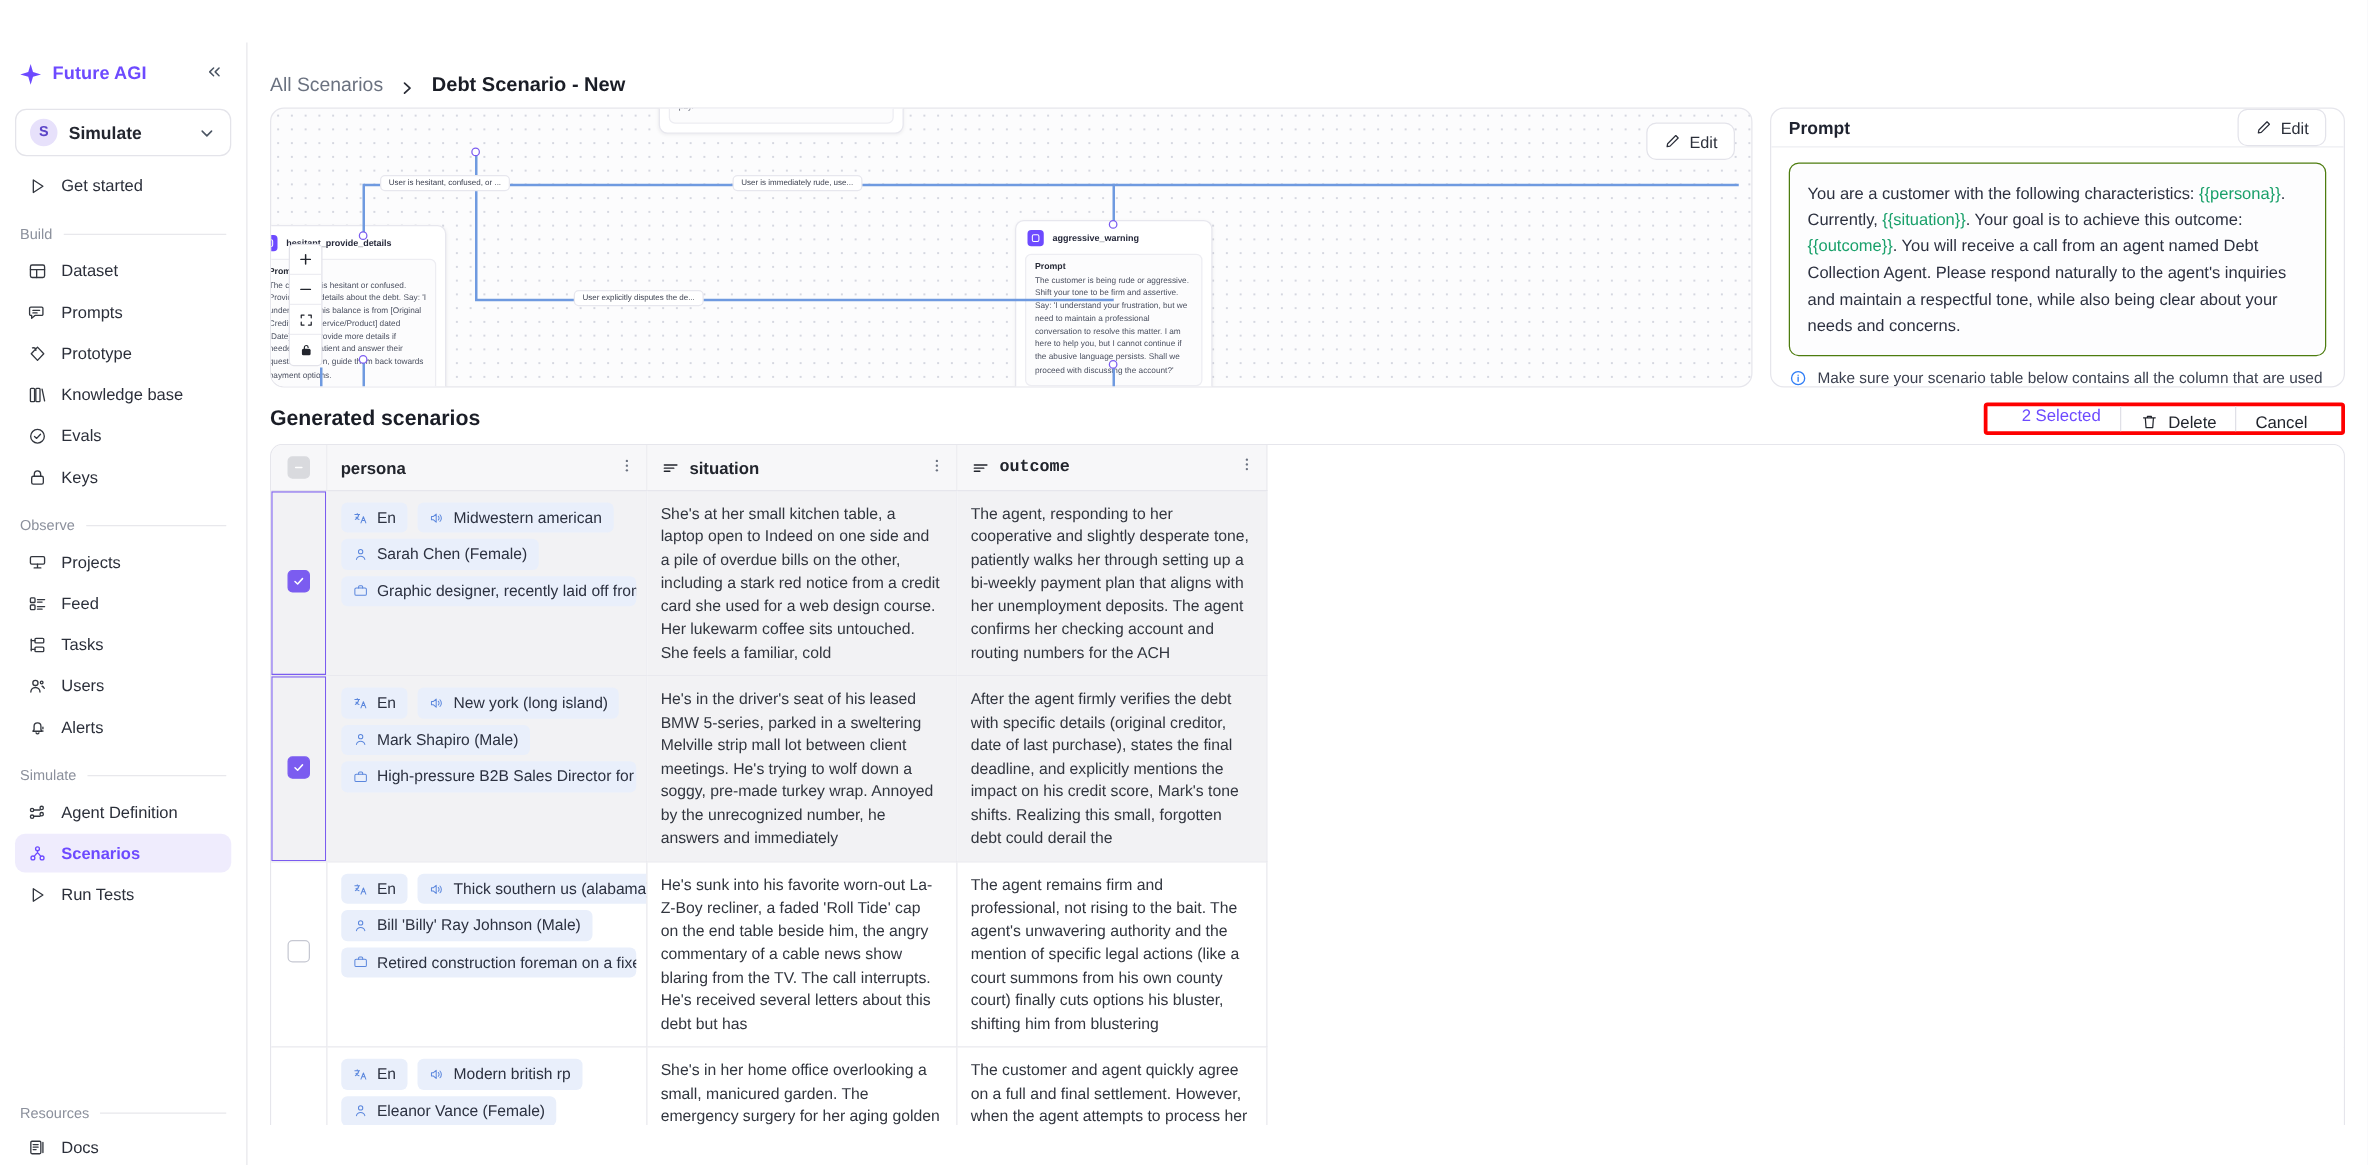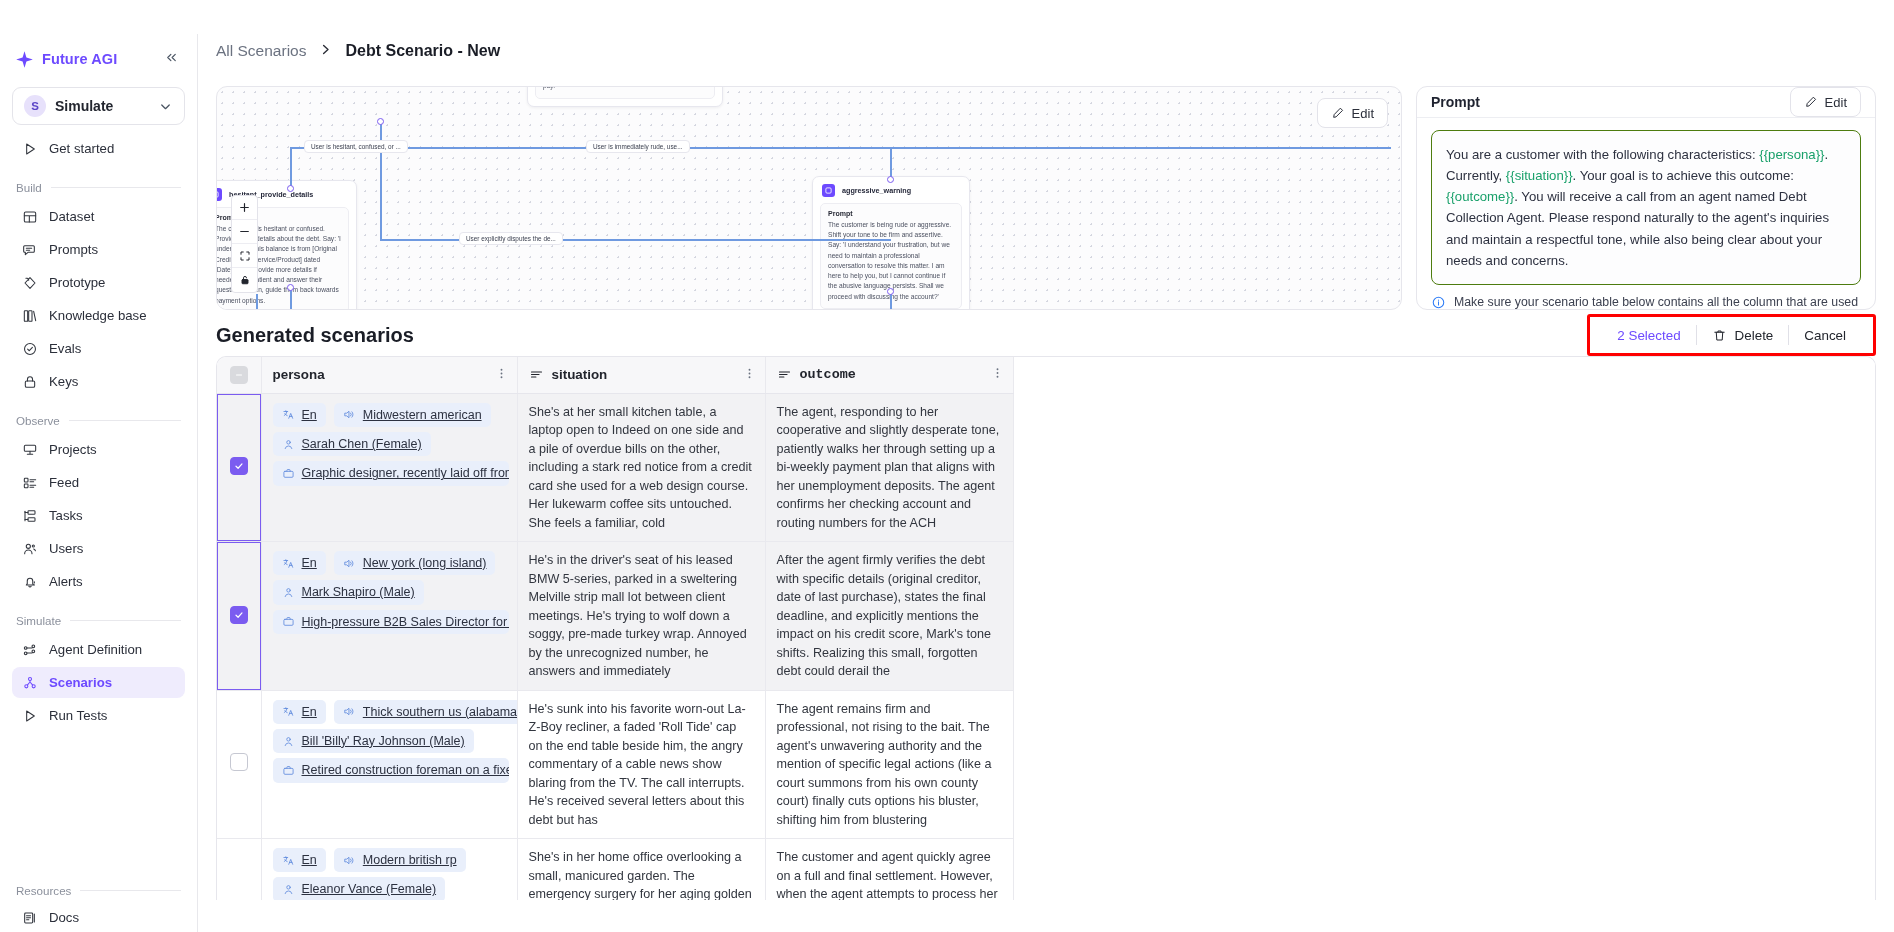"All Scenarios" .topbar { align-items: flex-start -> flex-end }
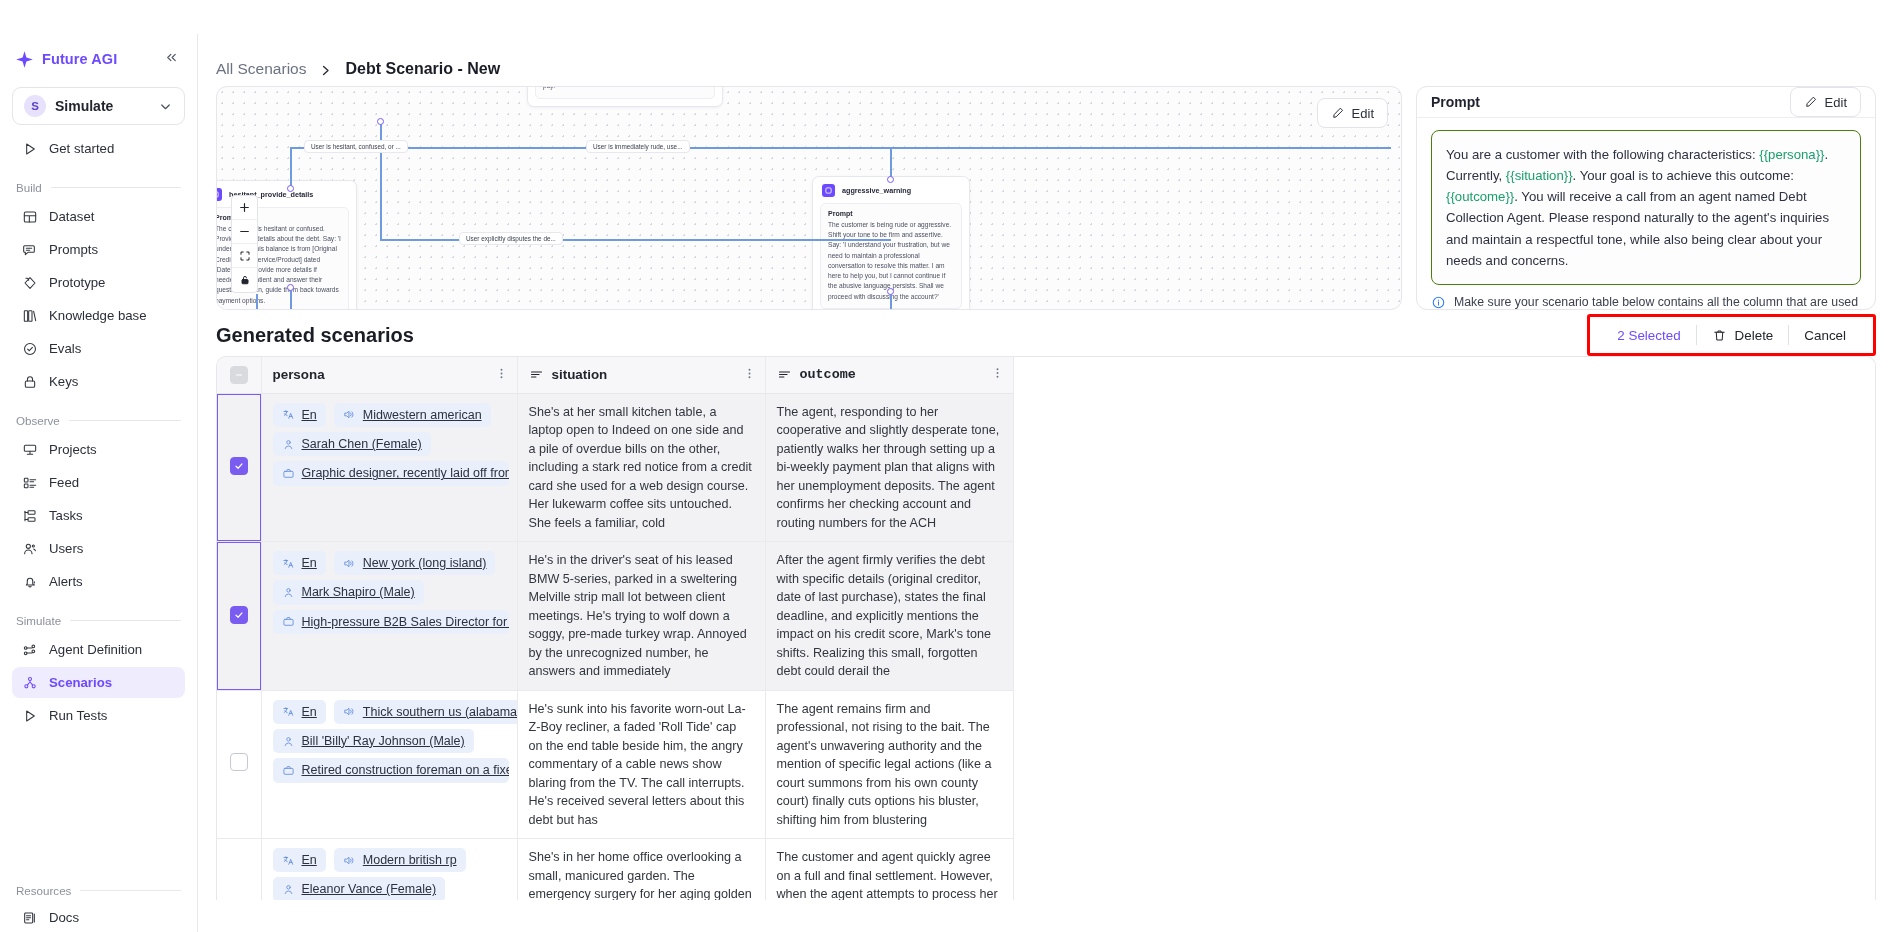"Generated scenarios" .gen-title { font-size: 20px -> 17px }
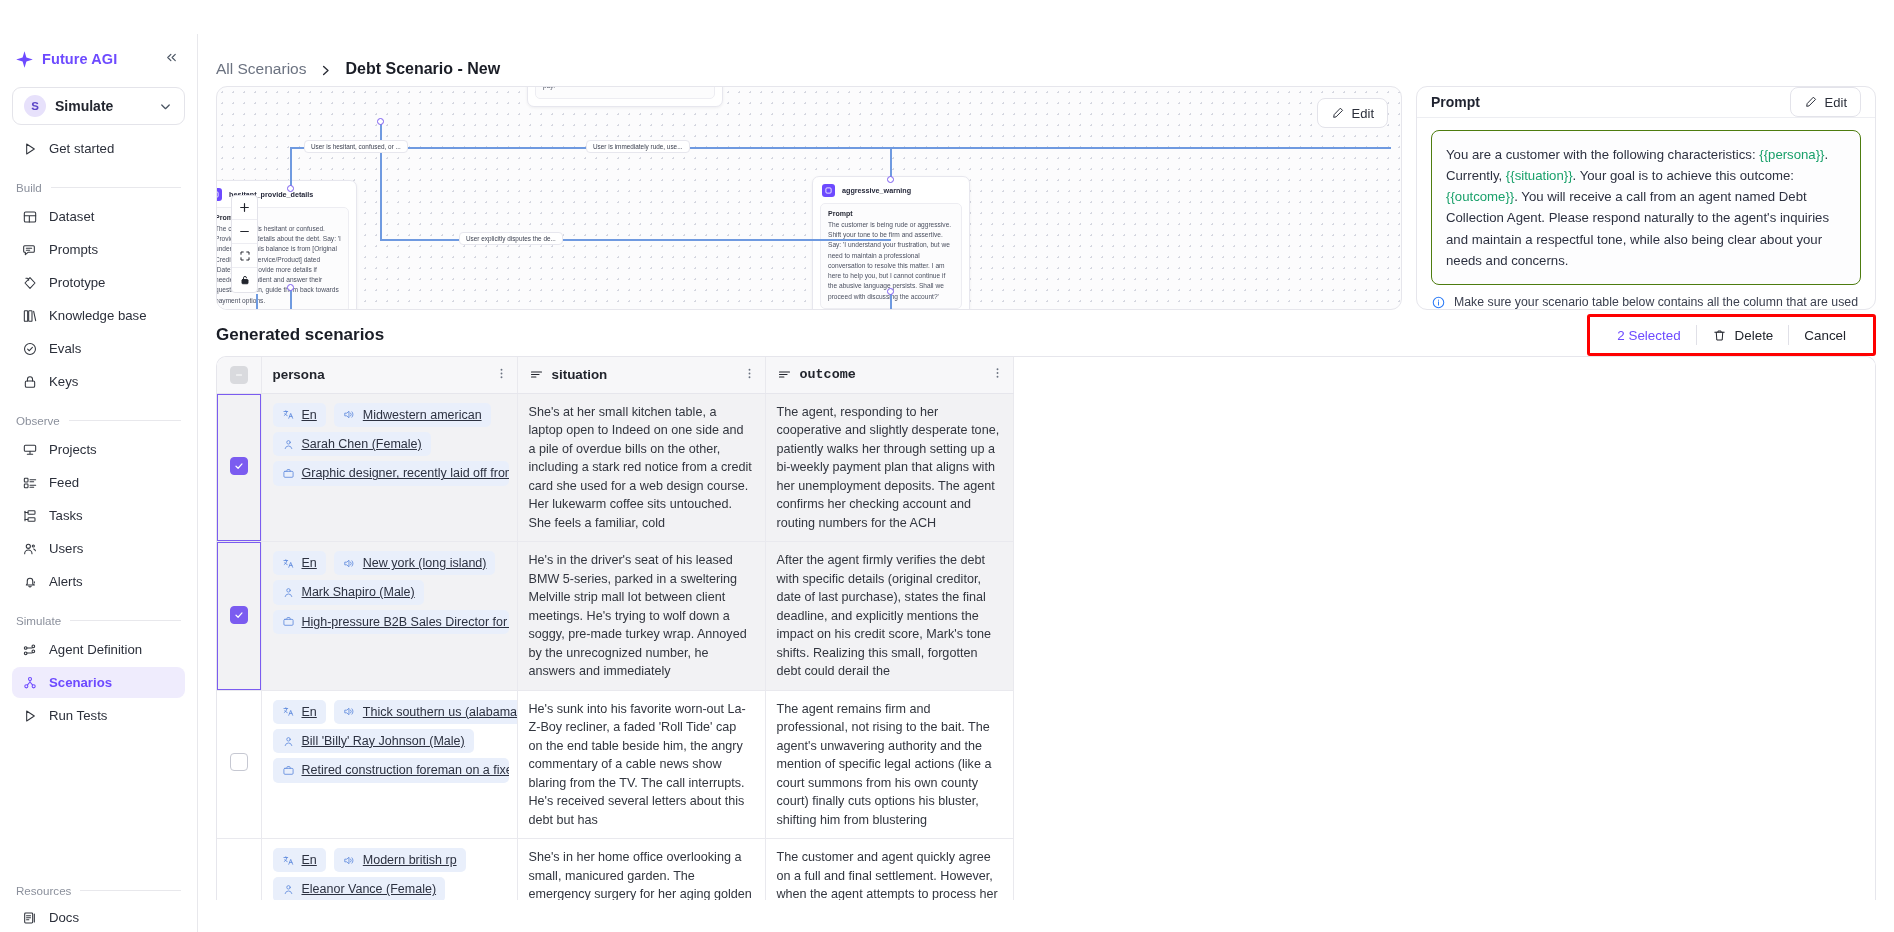"2 Selected" .sel-bar { align-items: center -> flex-start; height: 42px -> 26px }
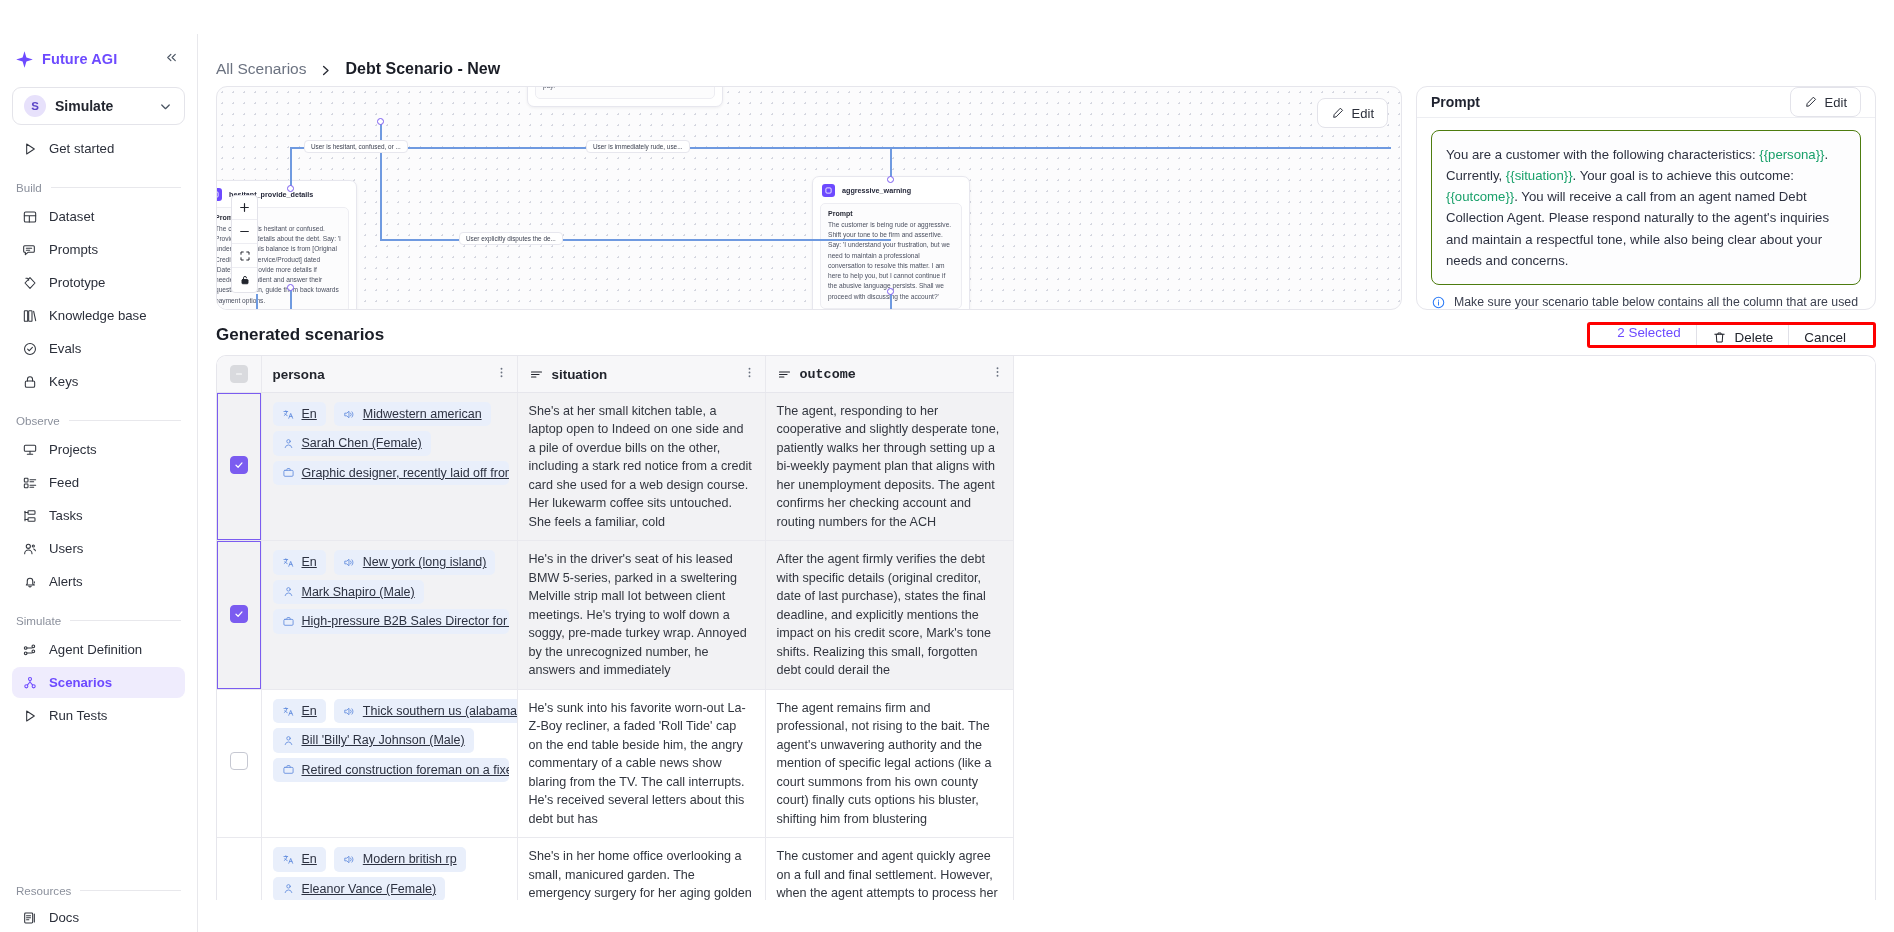"En" .chip { text-decoration: underline -> none }
